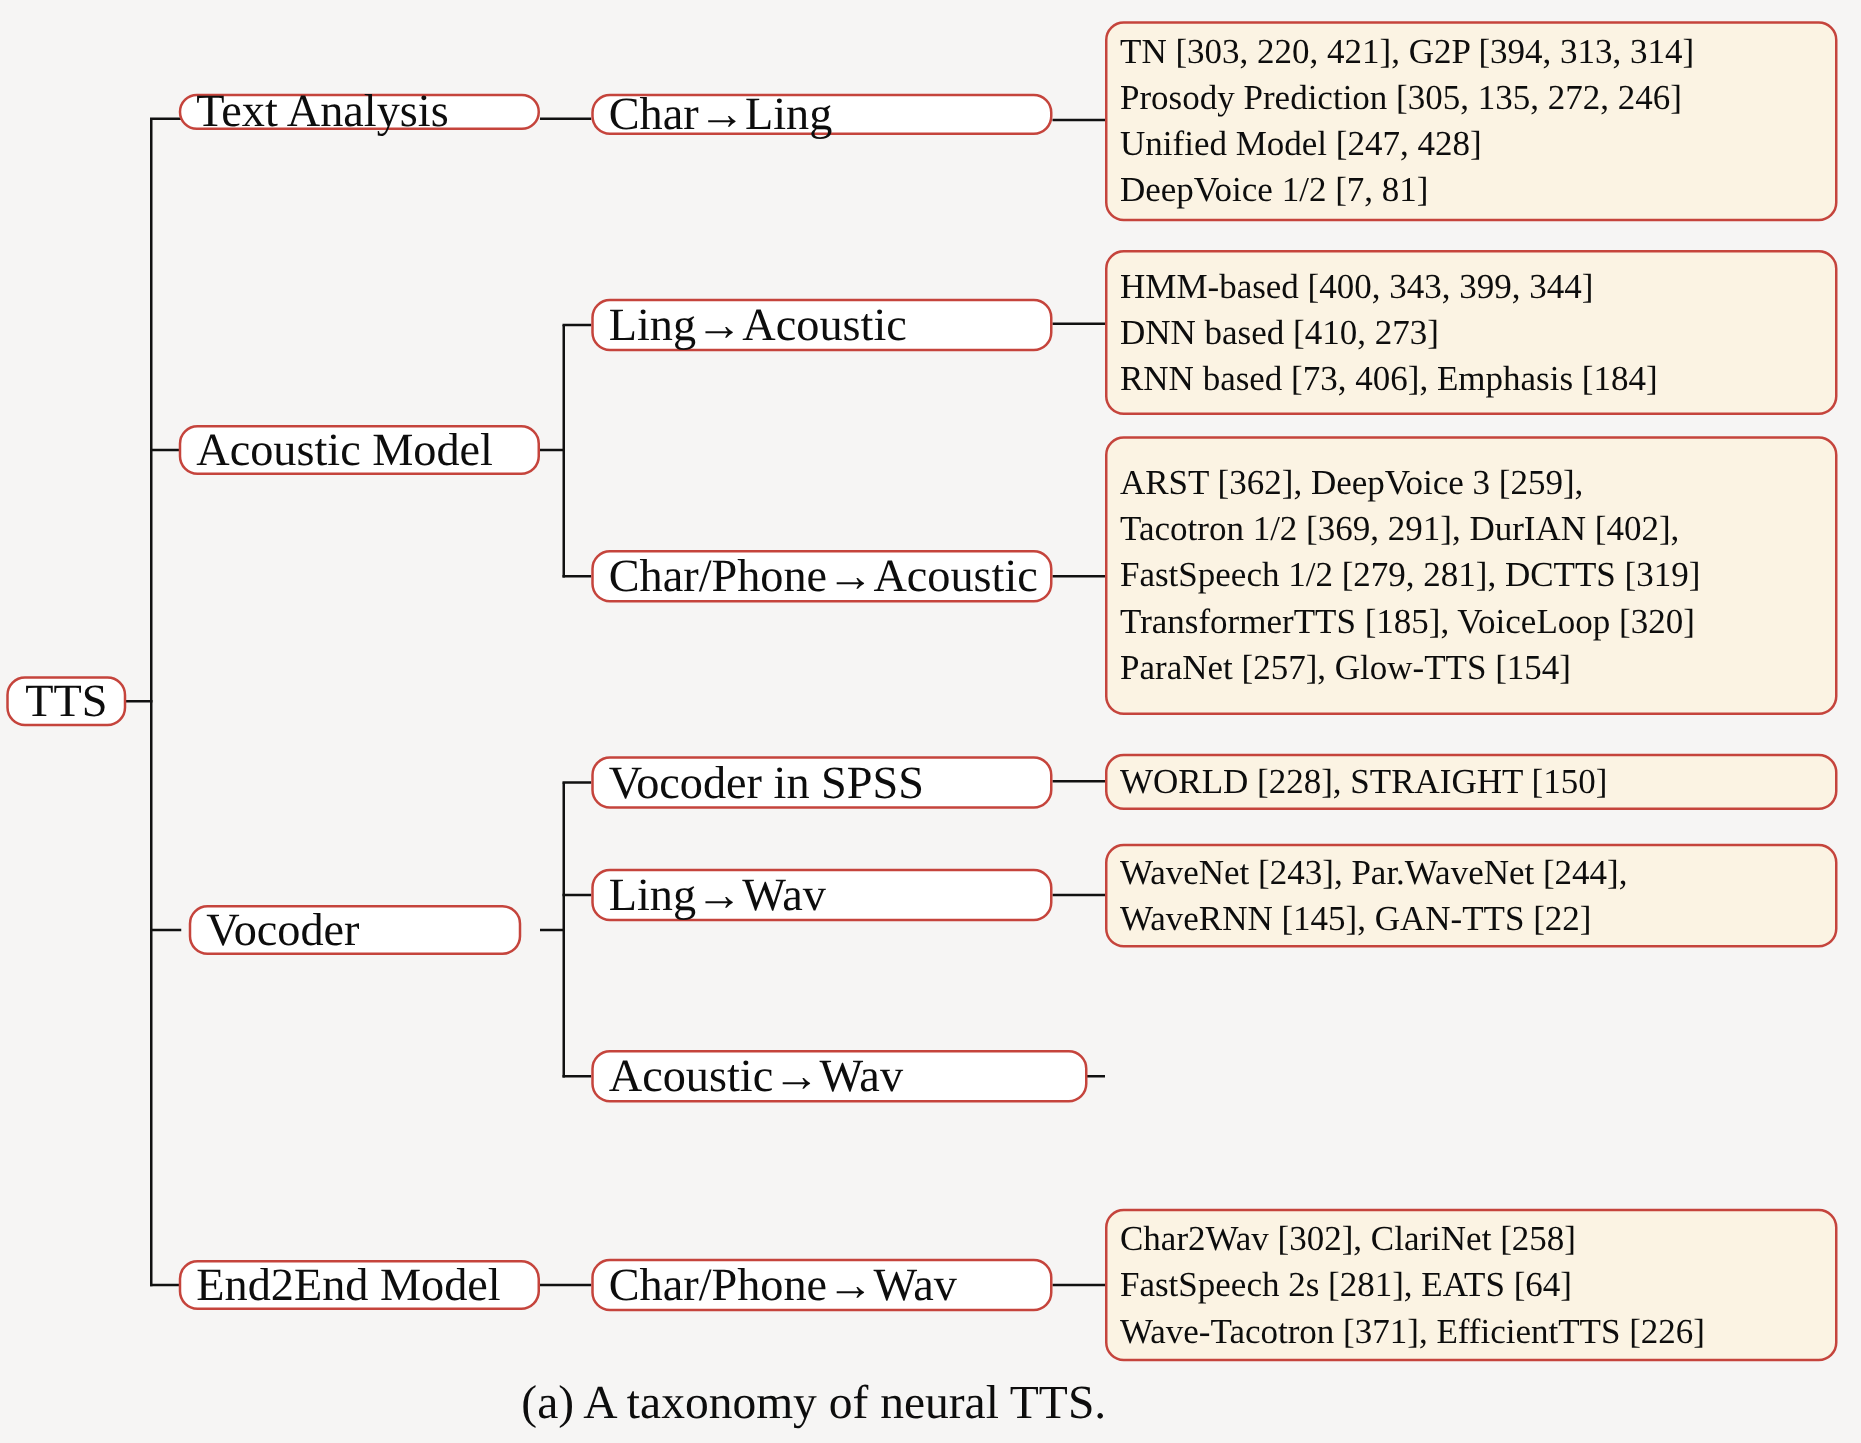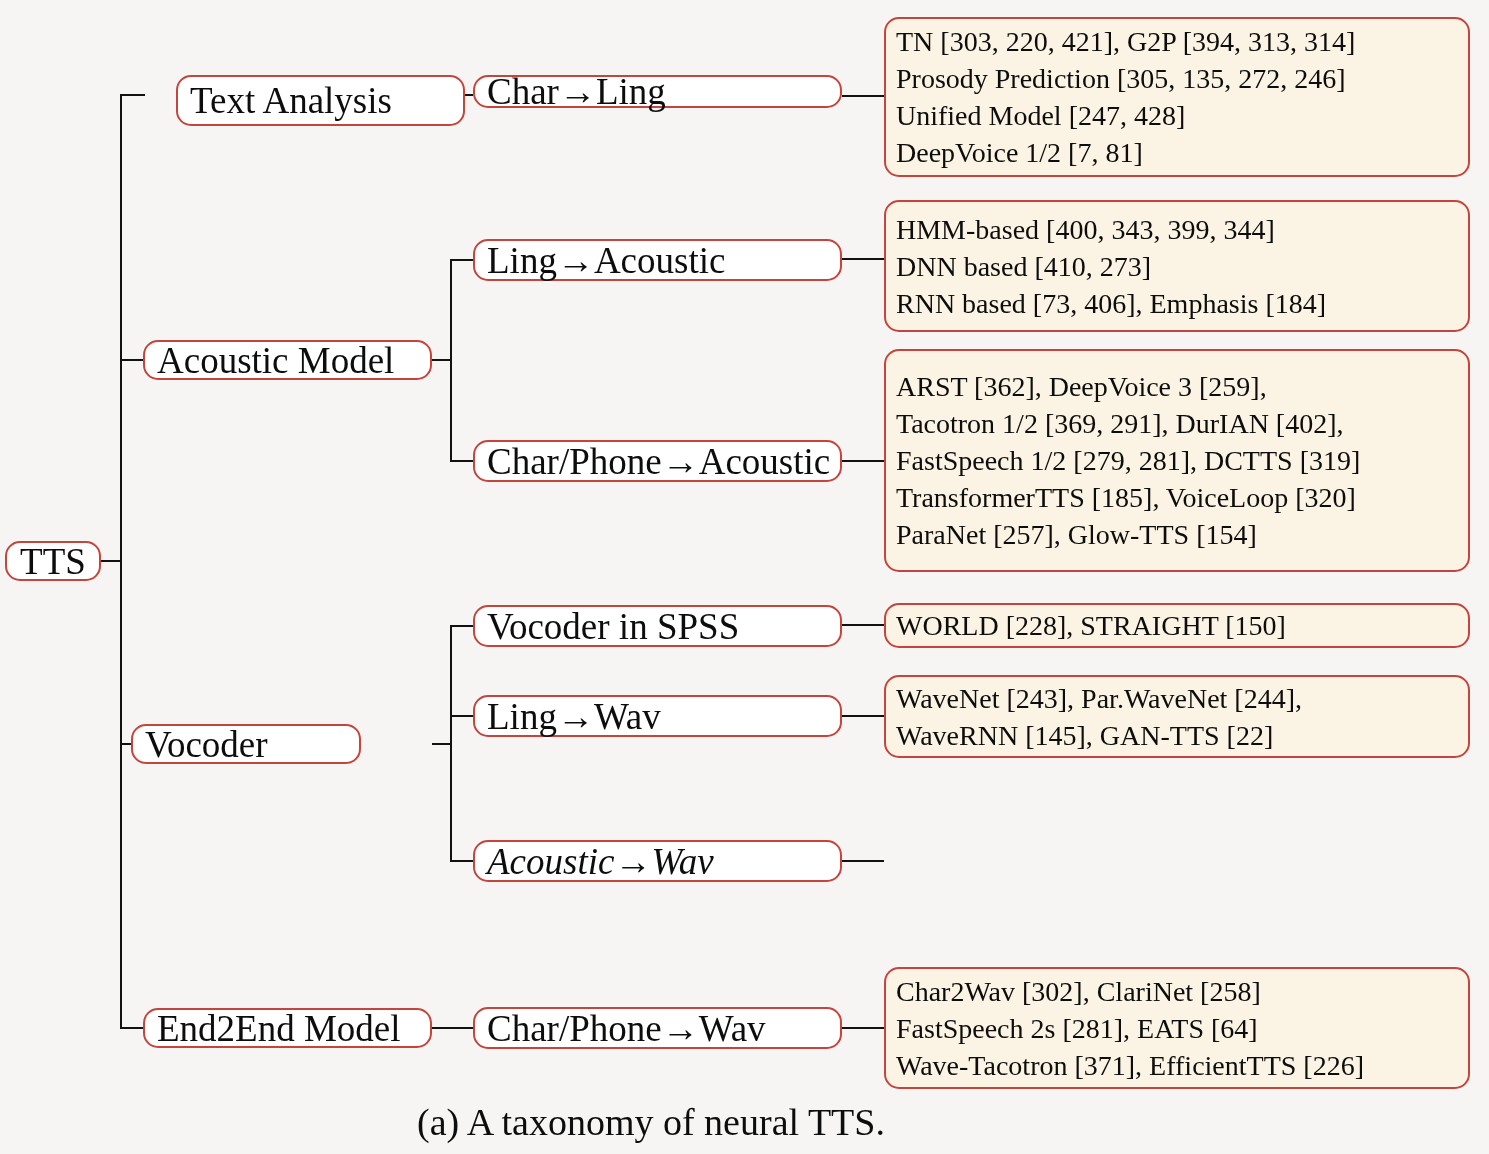"Text Analysis" div.node { height: 51px -> 29px; margin-left: 33px -> none }
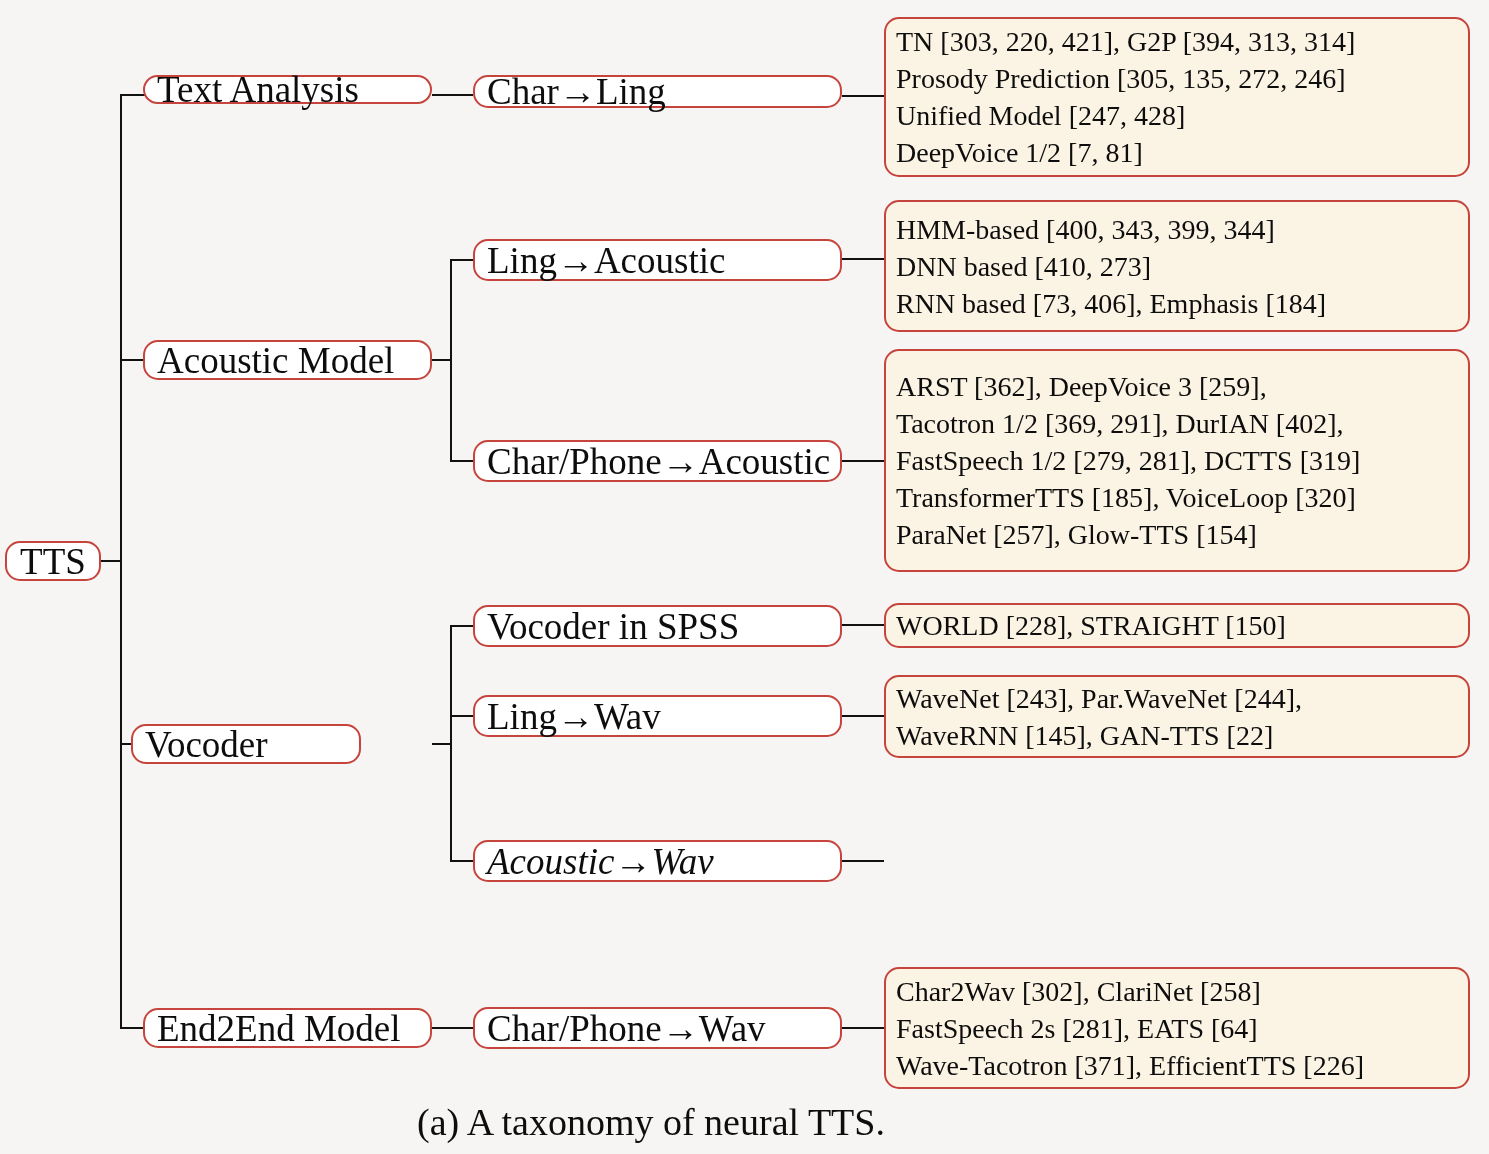"Vocoder" div.node { left: 131px -> 151px; width: 230px -> 266px }
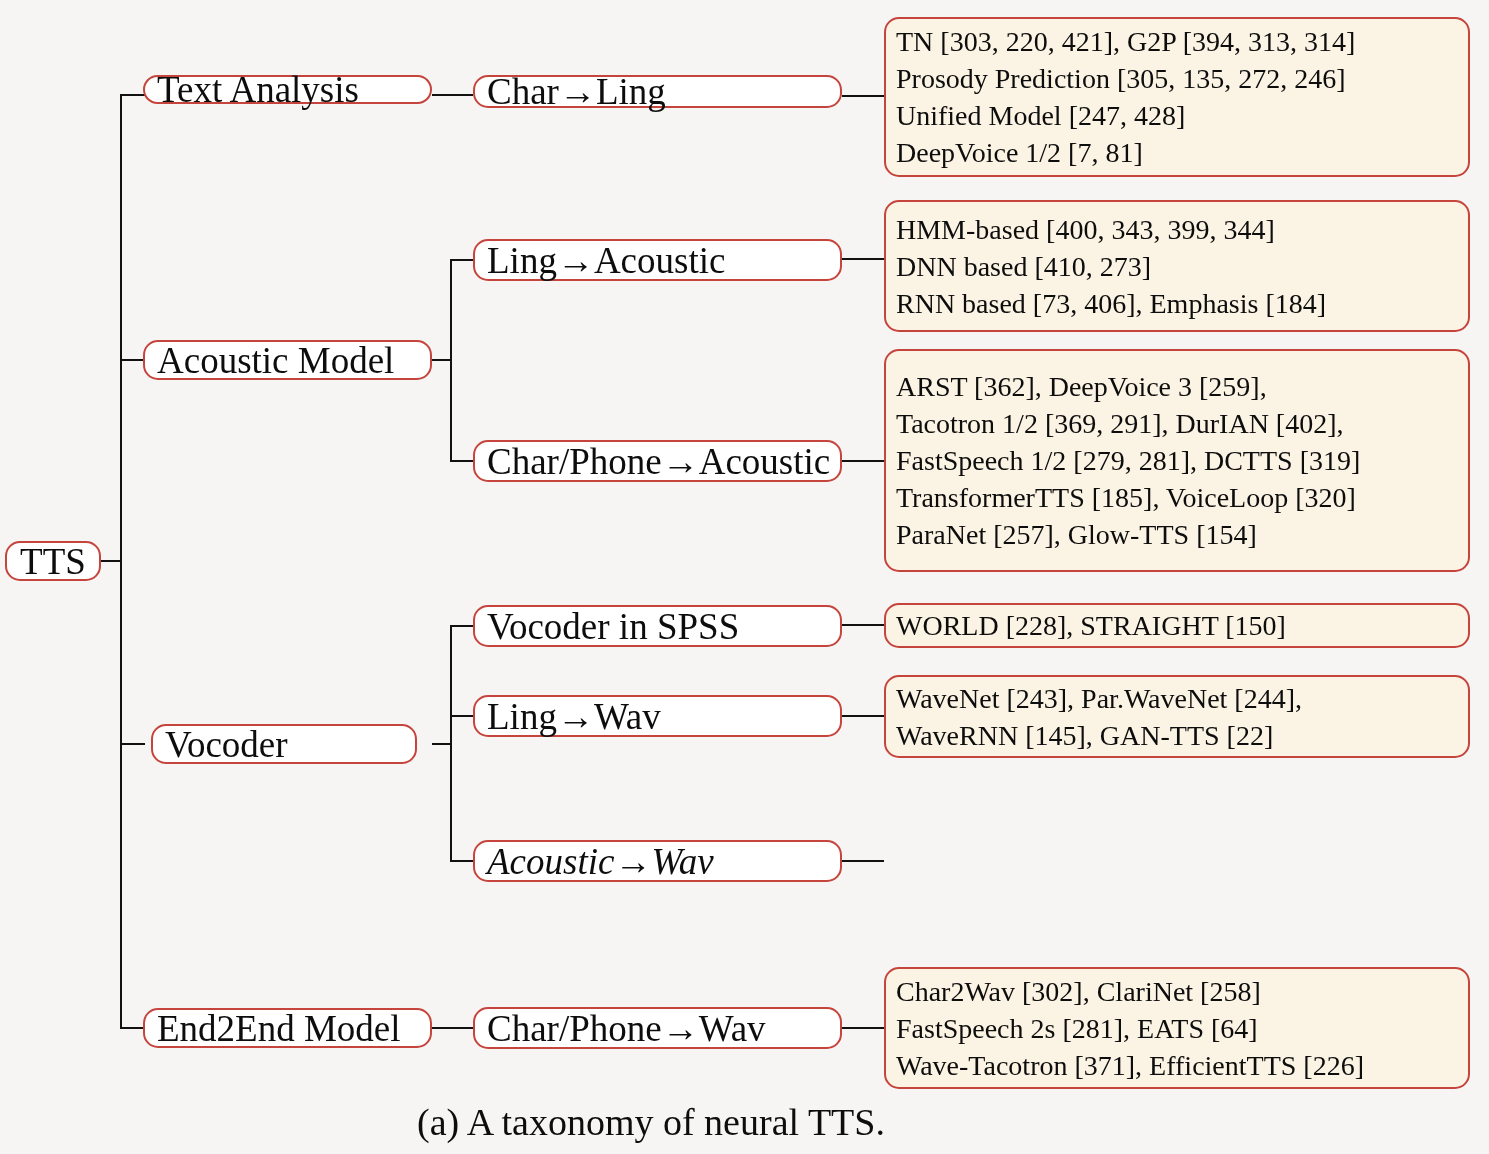"Acoustic→Wav" div.node { font-style: italic -> none; width: 369px -> 397px }
